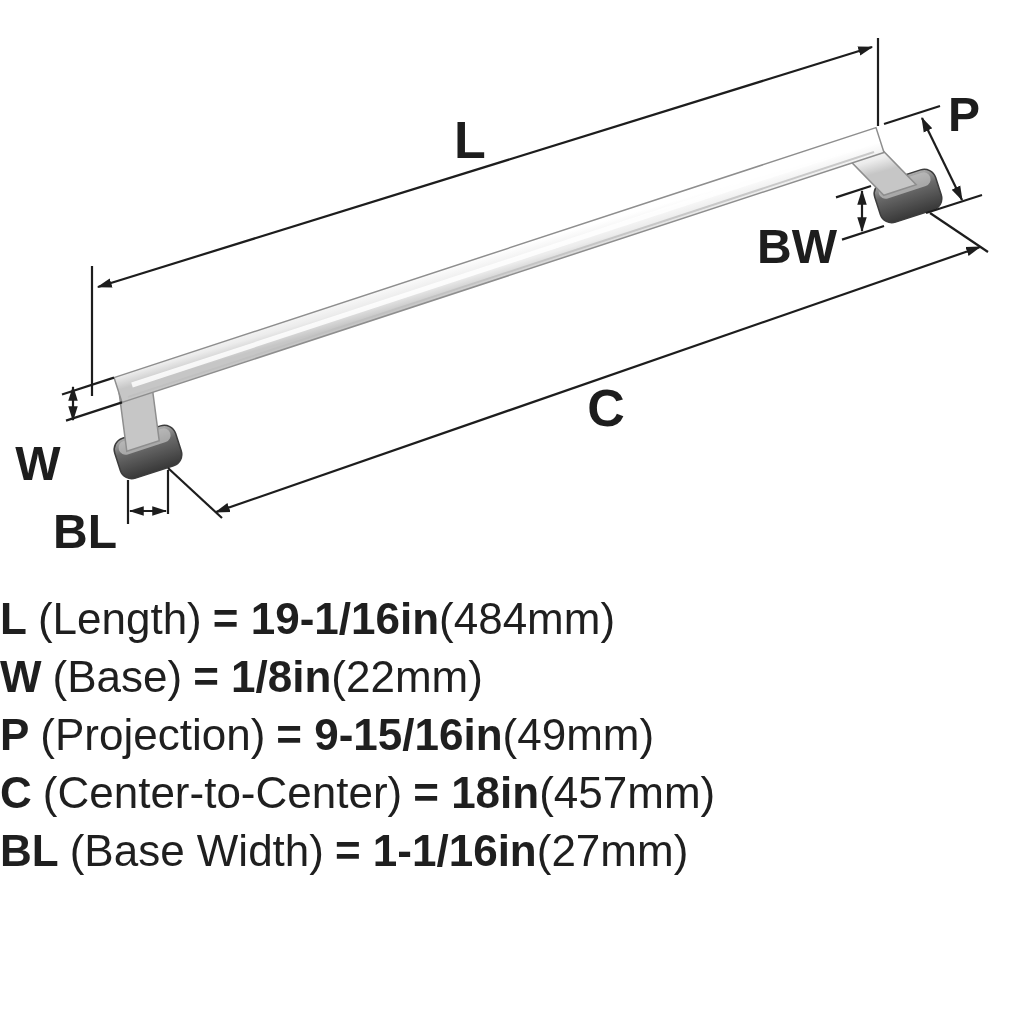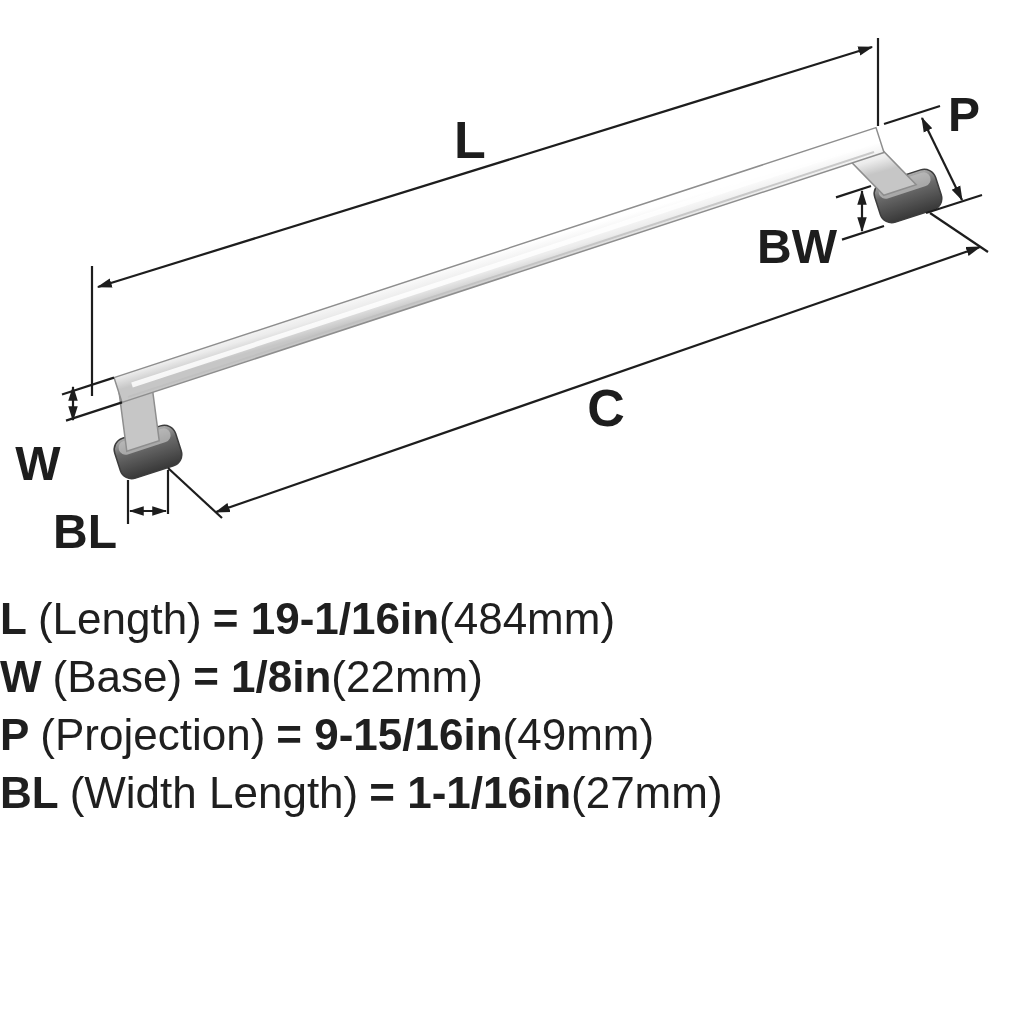"C (Center-to-Center) = 18in(457mm)" div.spec-line { html: none -> <div> <span>C</span><span>(Center-to-Center)</span><span>= 18in</span><span>(457mm)</span> </div> }
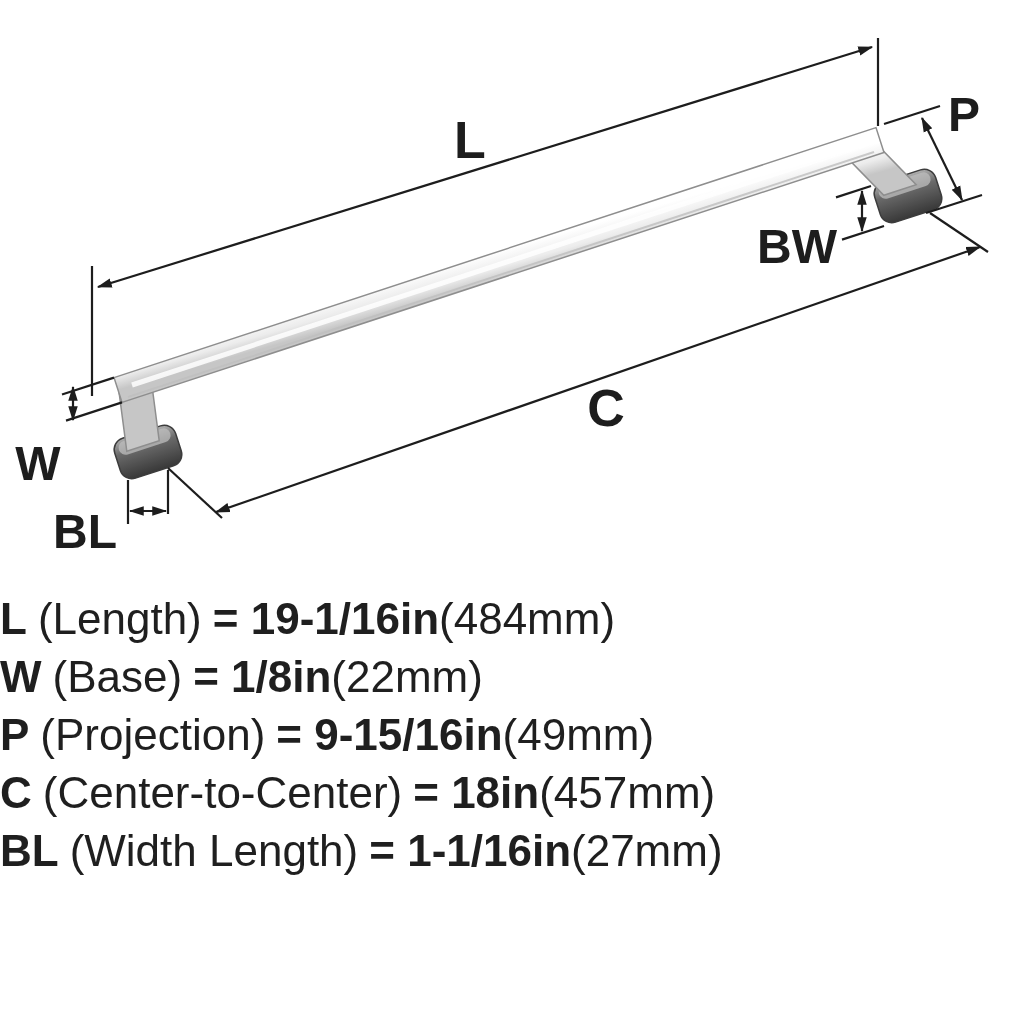"(Width Length)" span.spec-label { text: Width Length -> Base Width }
